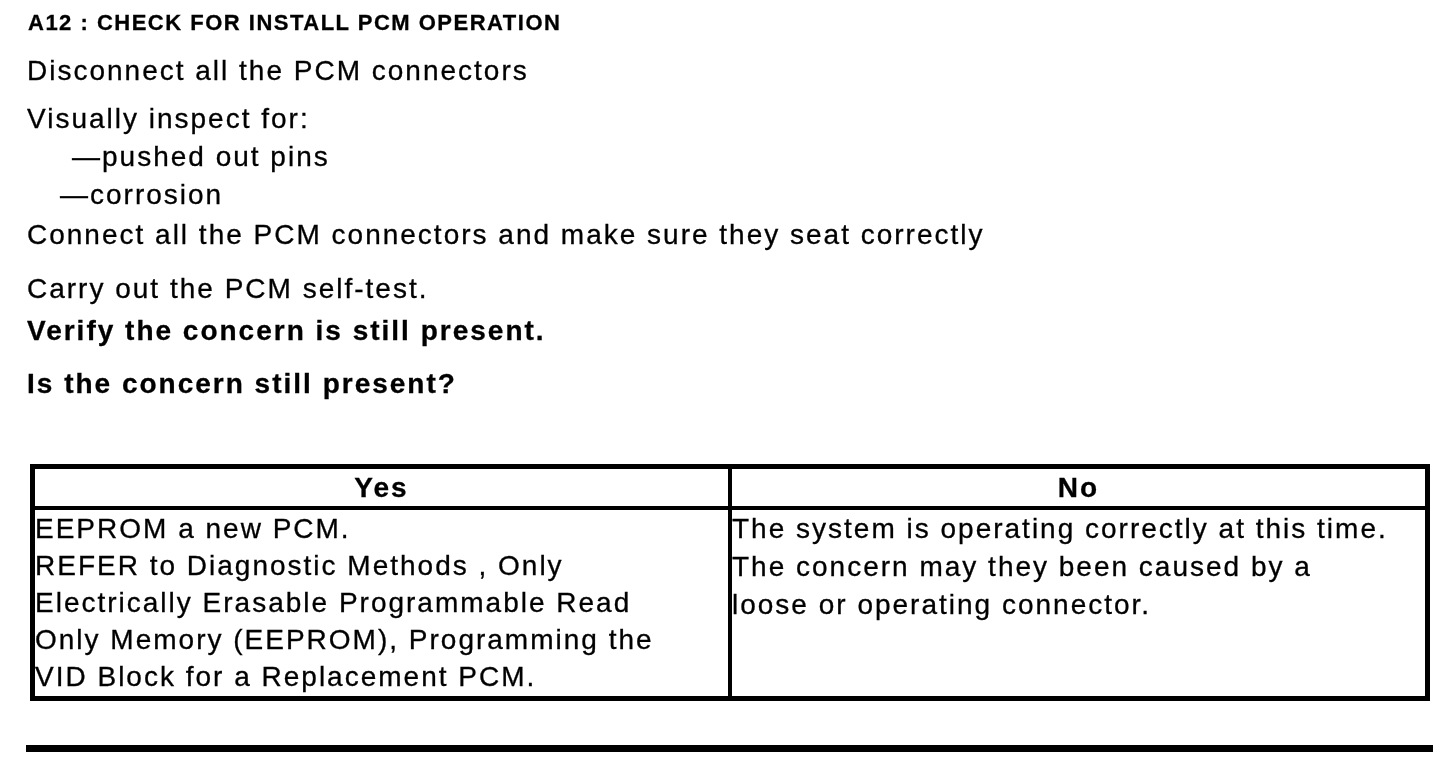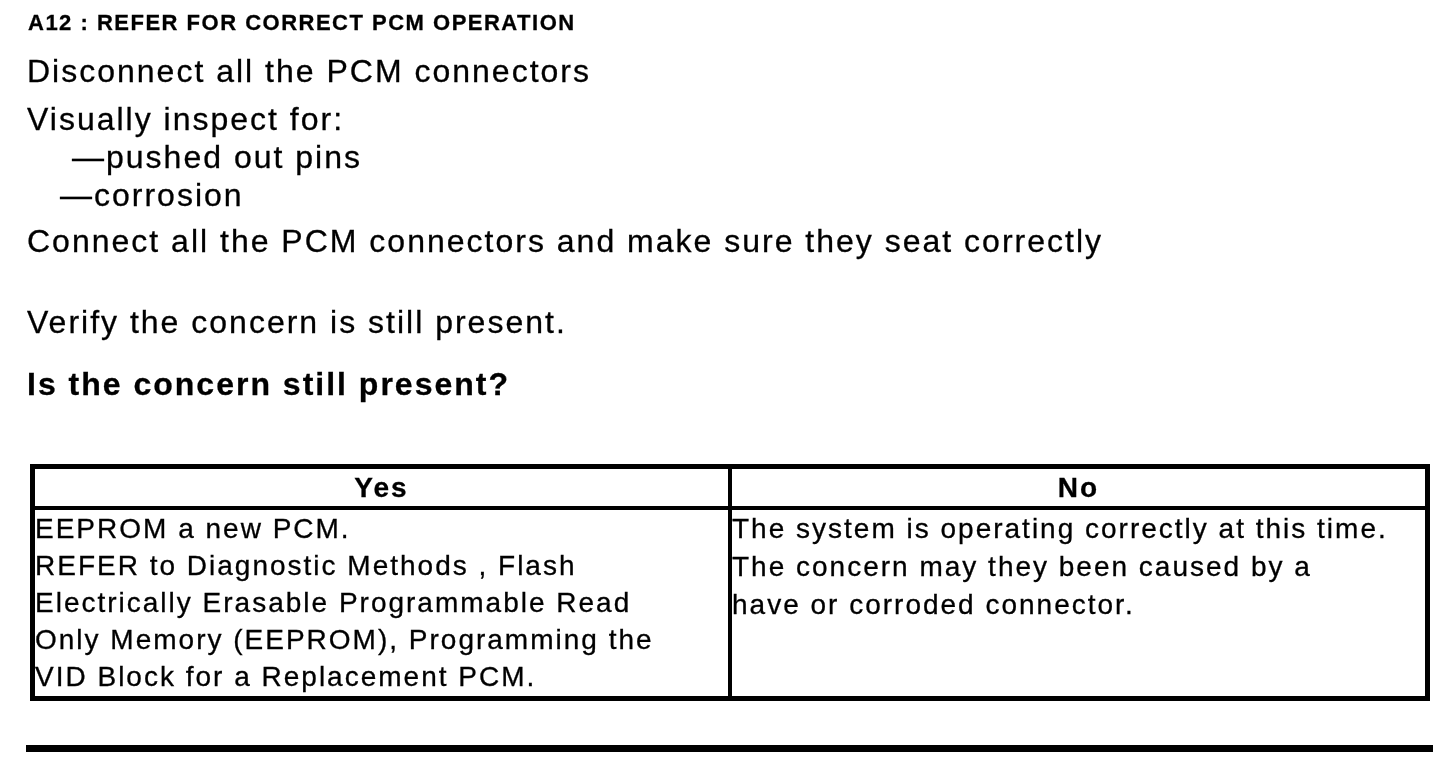"A12 : REFER FOR CORRECT" div.abs { text: REFER FOR CORRECT -> CHECK FOR INSTALL }
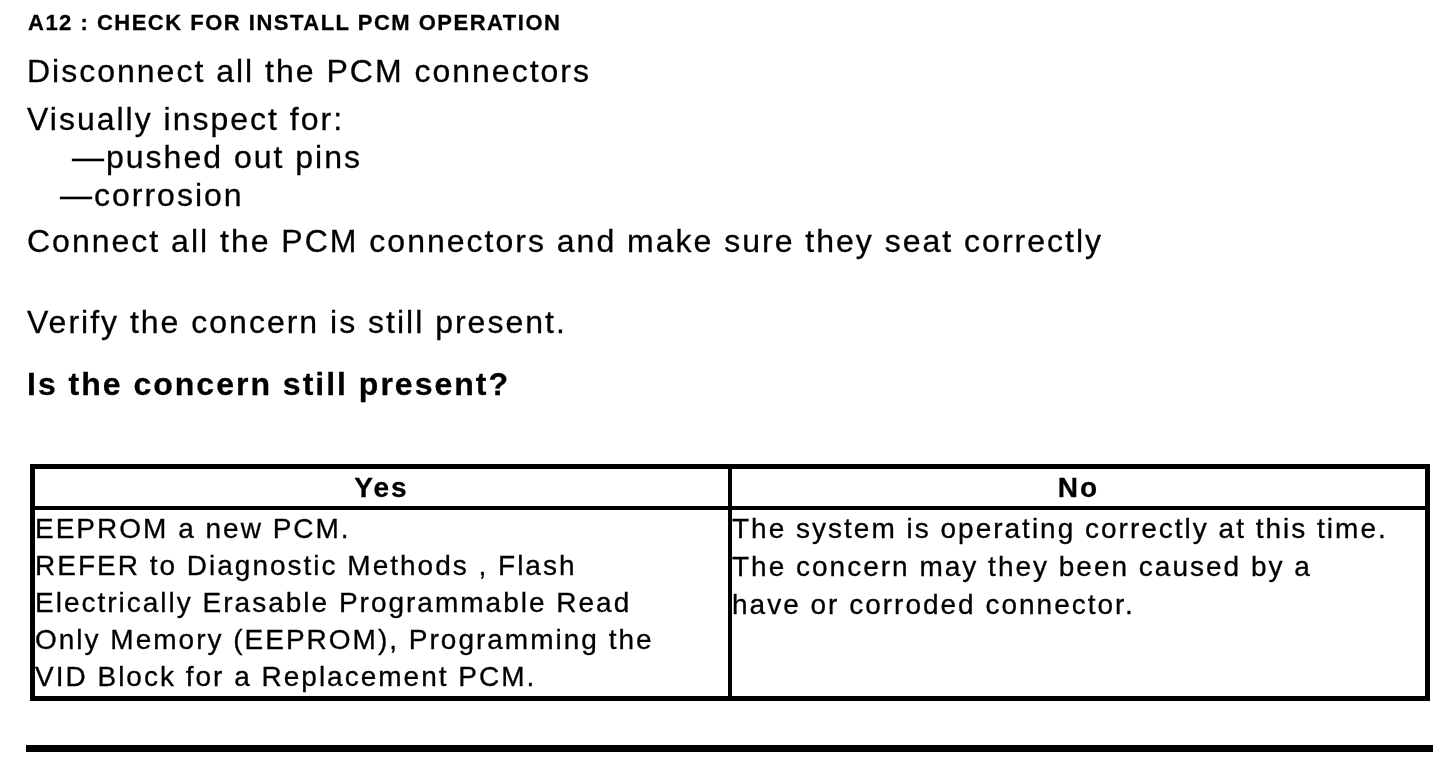"Disconnect all the PCM connectors" .body-text { font-size: 32px -> 28px }
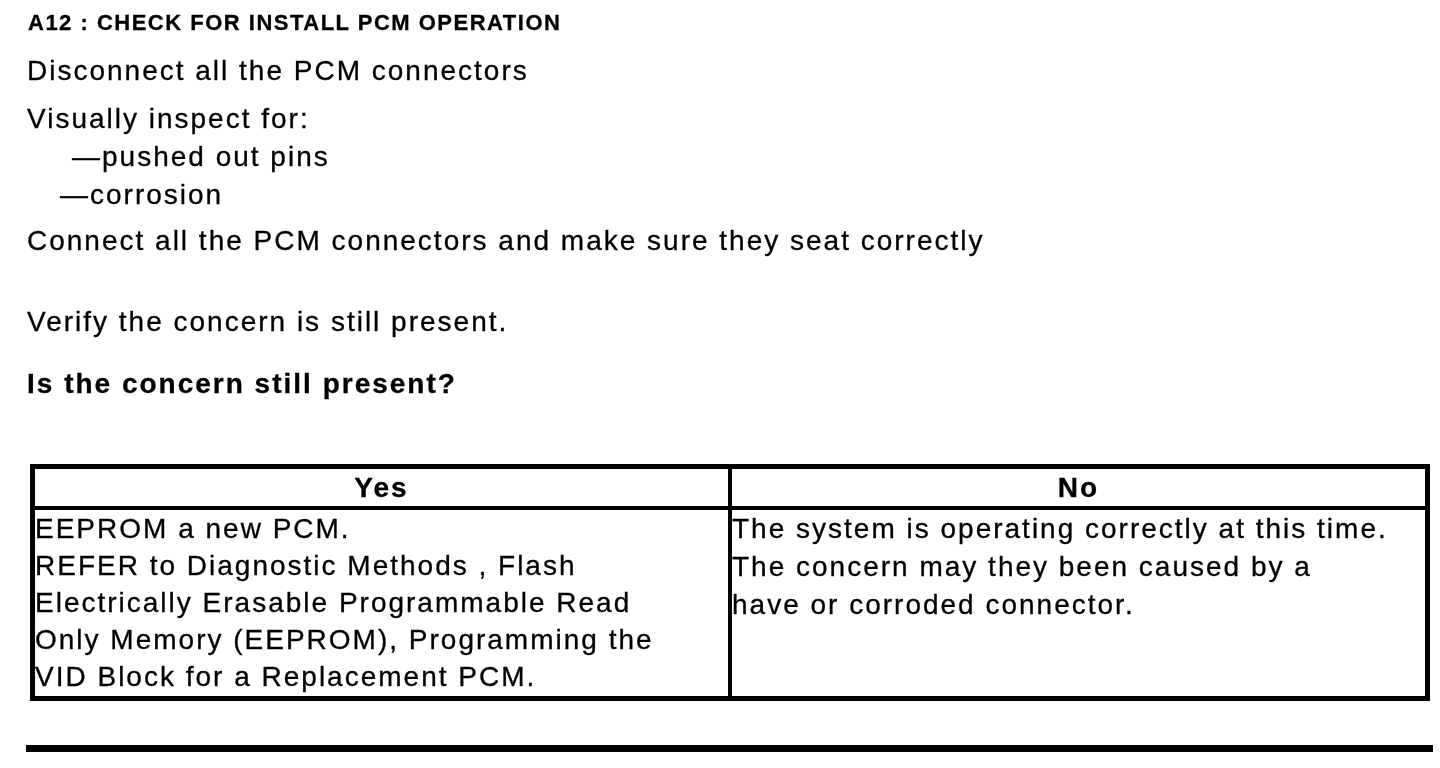"Connect all the PCM connectors" .s3 { top: 225px -> 219px }
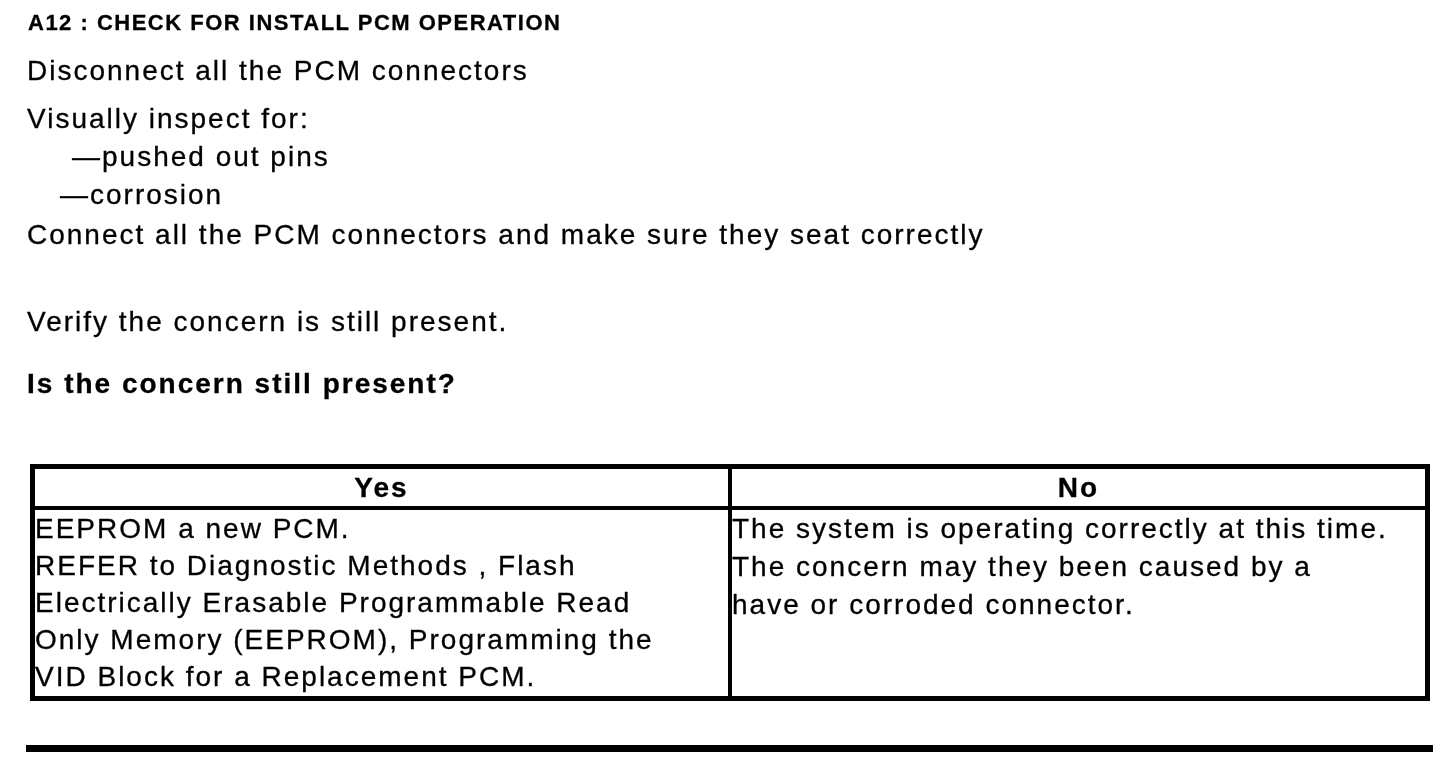"Carry out the PCM self-test." div.abs { html: none -> <div>Carry out the PCM self-test.</div> }
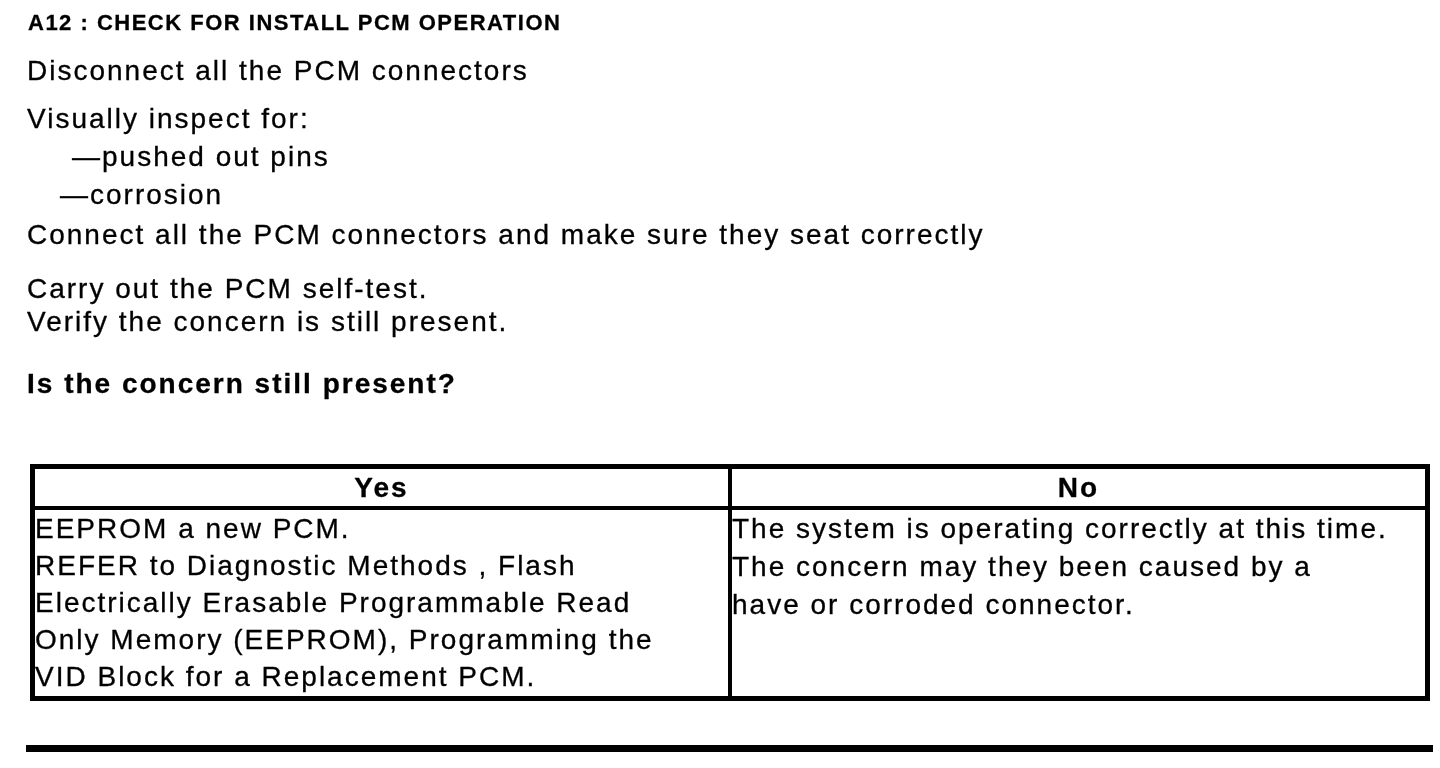"Verify the concern is still" .s5 { font-weight: none -> bold; top: 306px -> 315px }
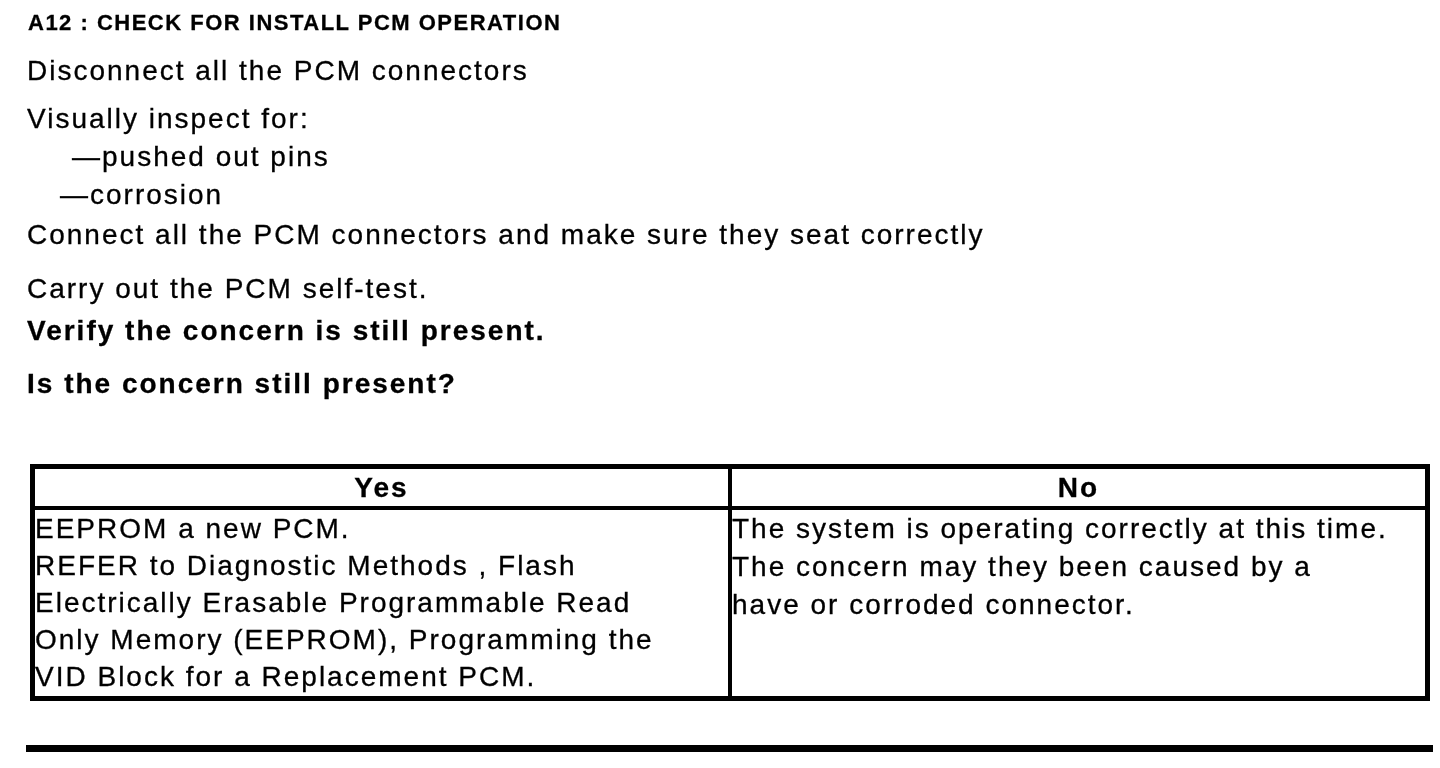"REFER to Diagnostic Methods ," div { text: Flash -> Only }
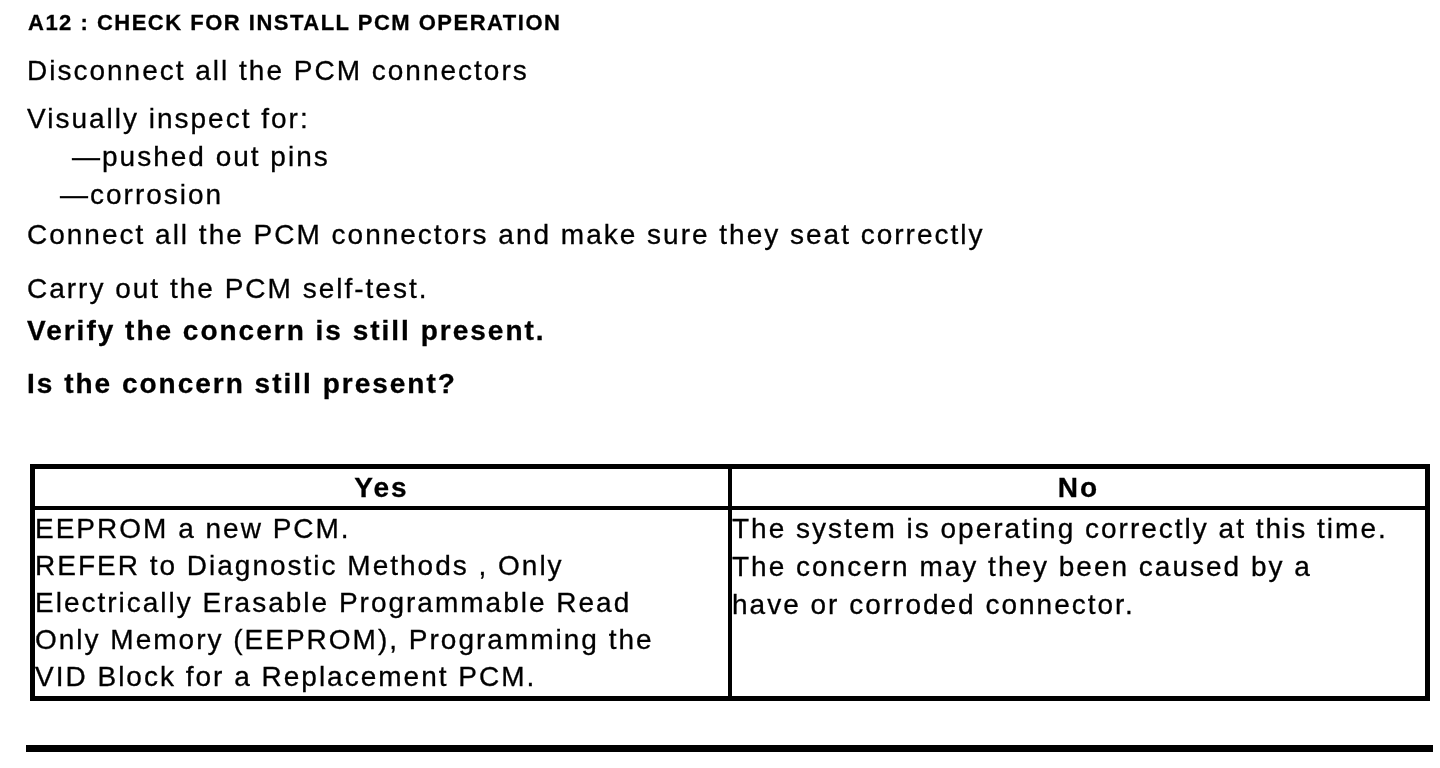"have or corroded connector." div { text: have or corroded -> loose or operating }
